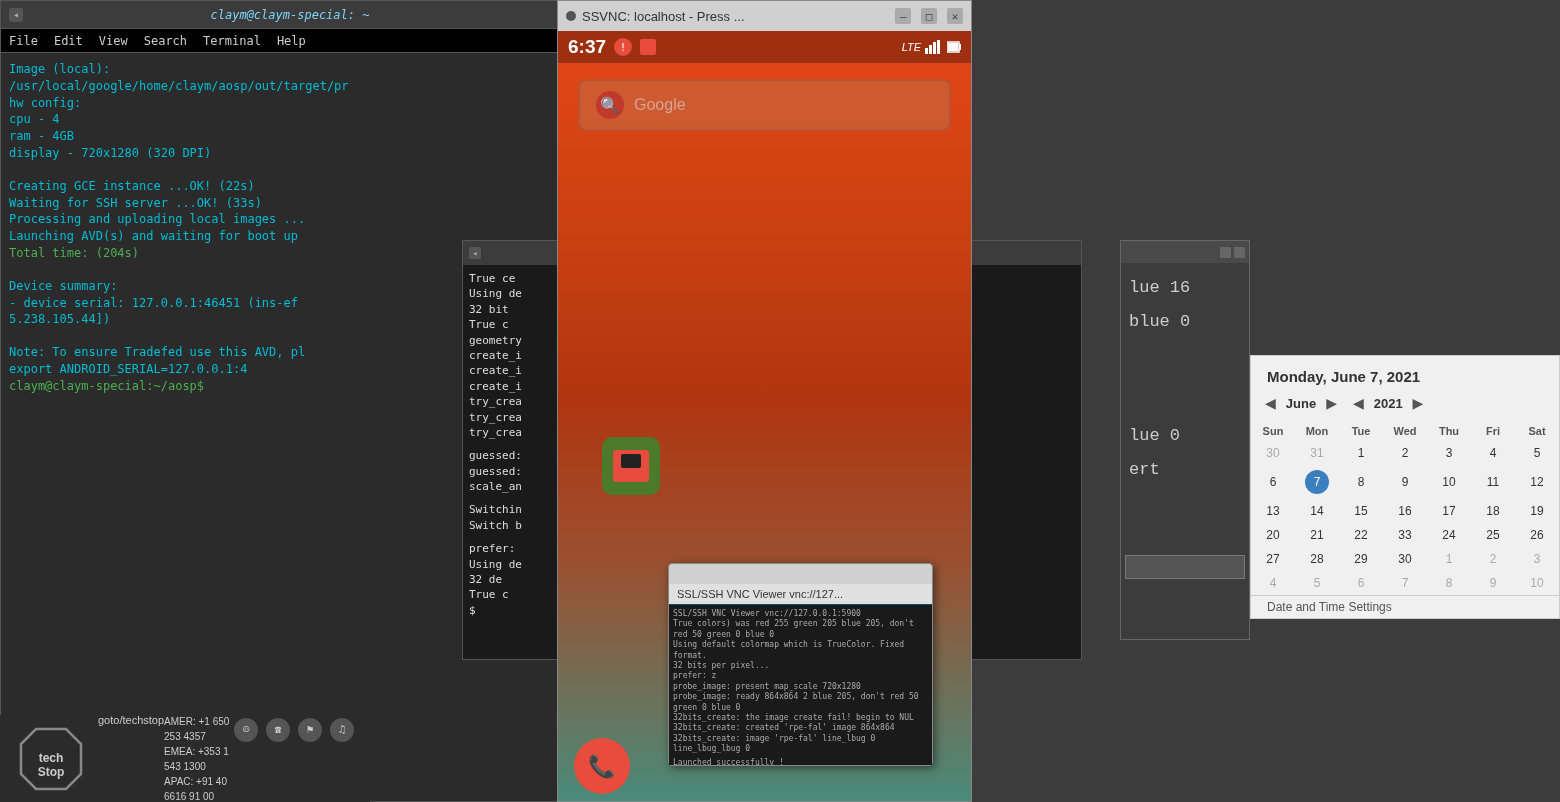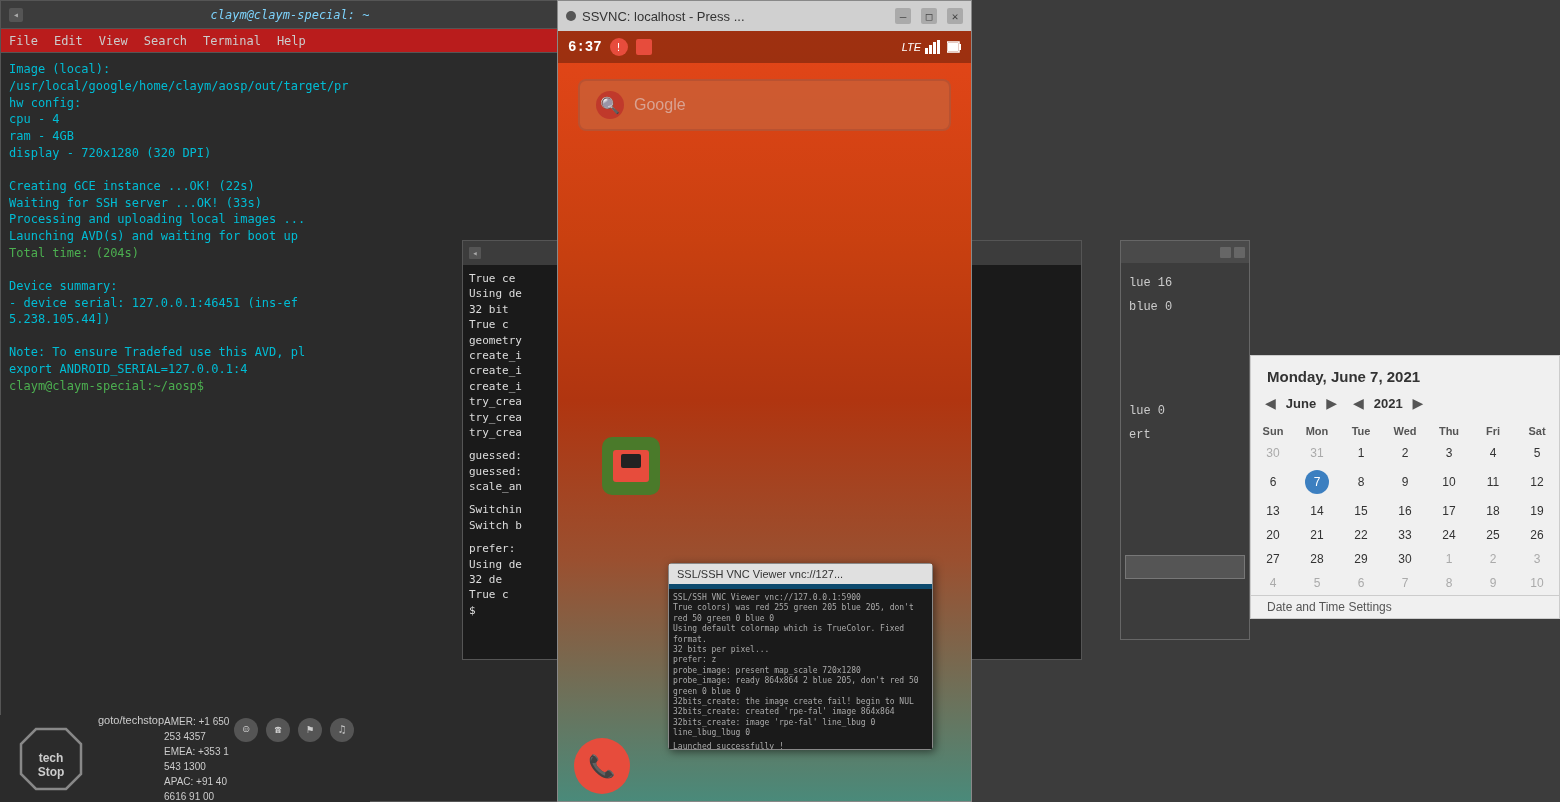"File" .terminal-menu { background: #b91c1c -> #000000 }
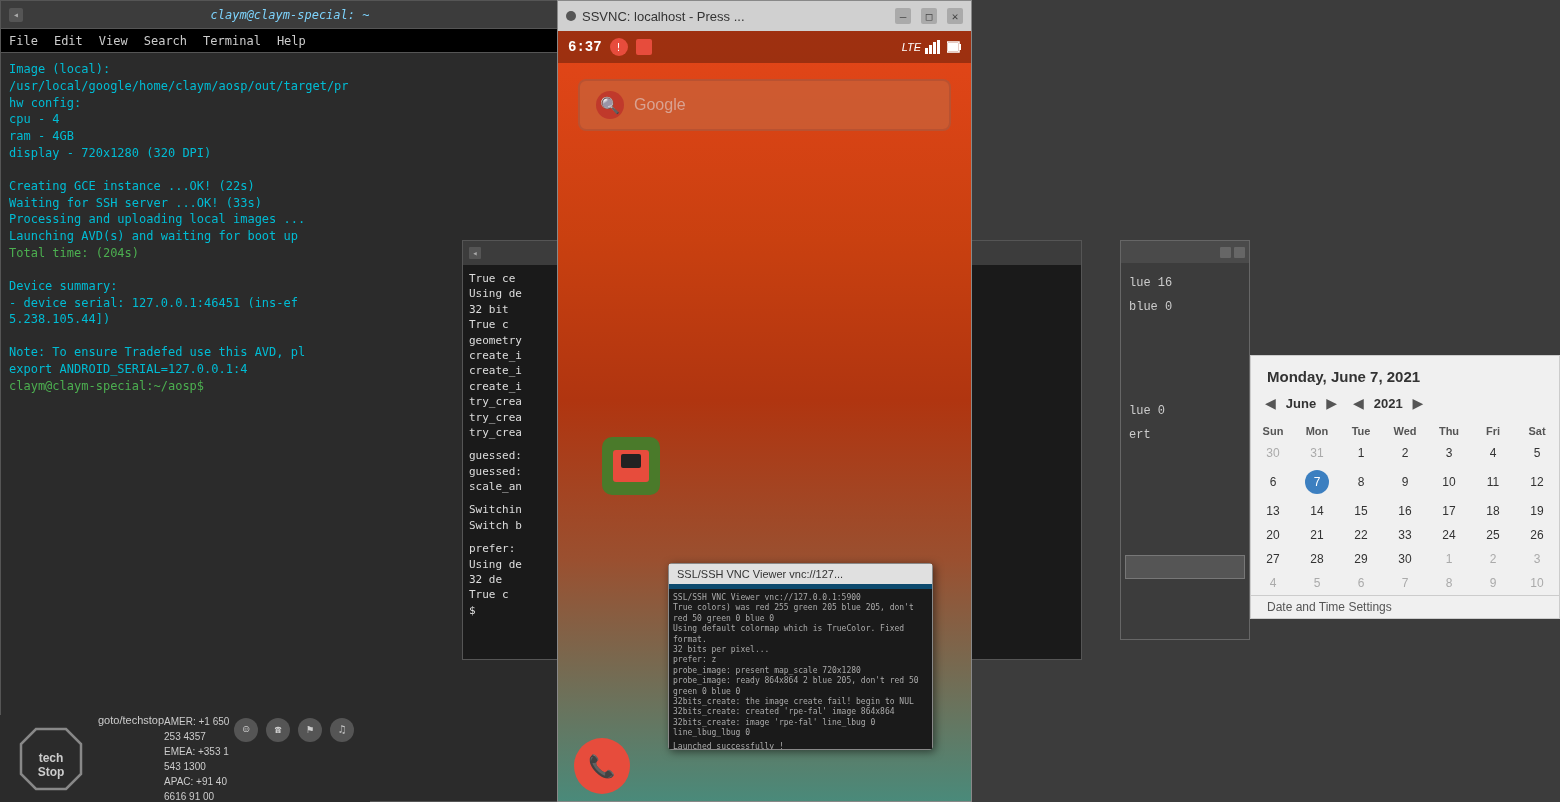"6:37" .ssvnc-time { font-family: Liberation Mono, monospace -> Liberation Sans, sans-serif; font-size: 14px -> 19px }
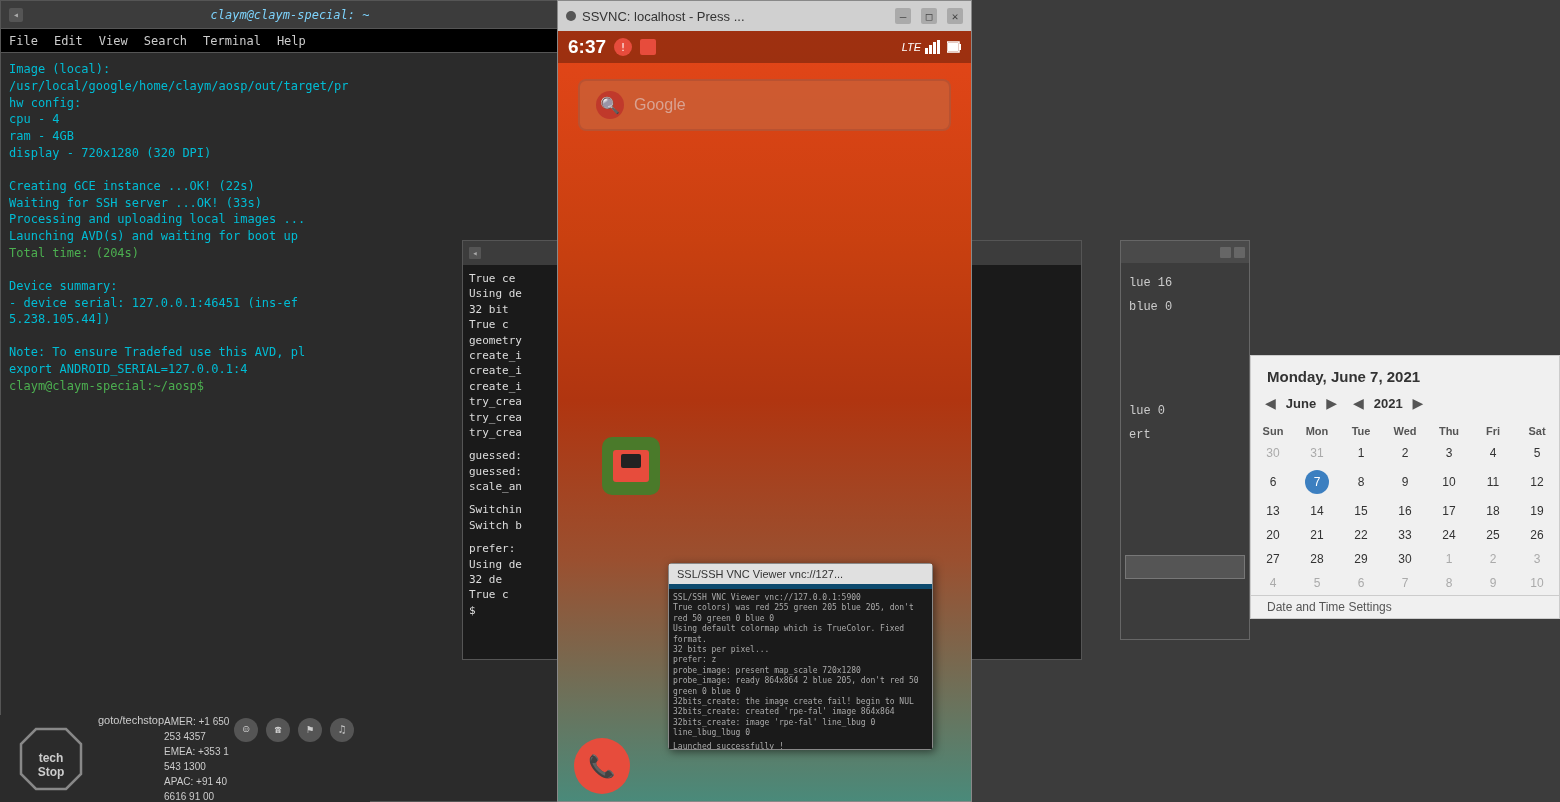"lue 16" div { font-size: 12px -> 17px }
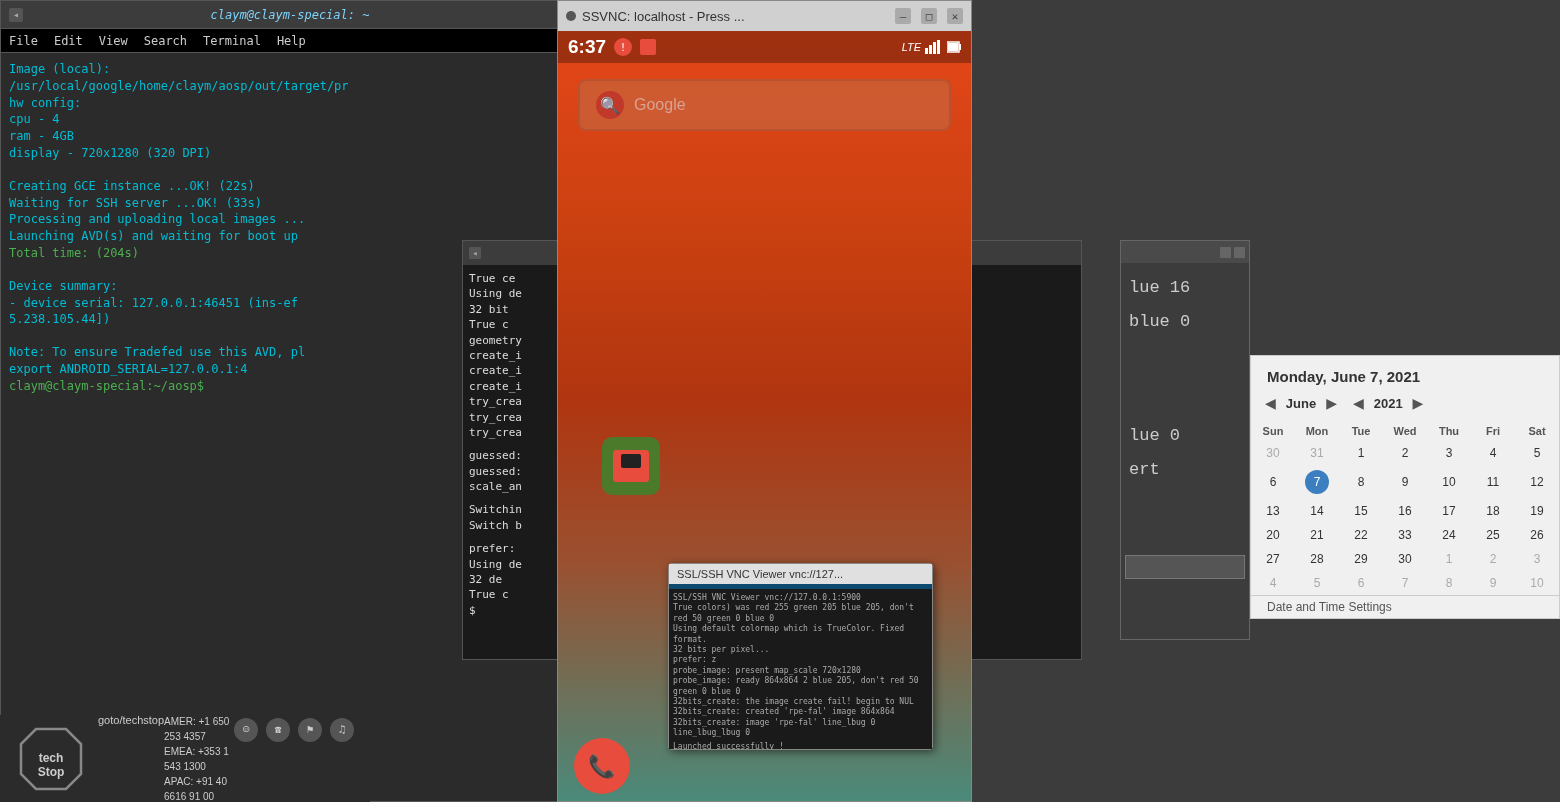"SSL/SSH VNC Viewer vnc://127..." .popup-thumbnail-title { border-bottom: 5px solid #0c4a6e -> 1px solid #0c4a6e; margin-top: none -> 20px }
